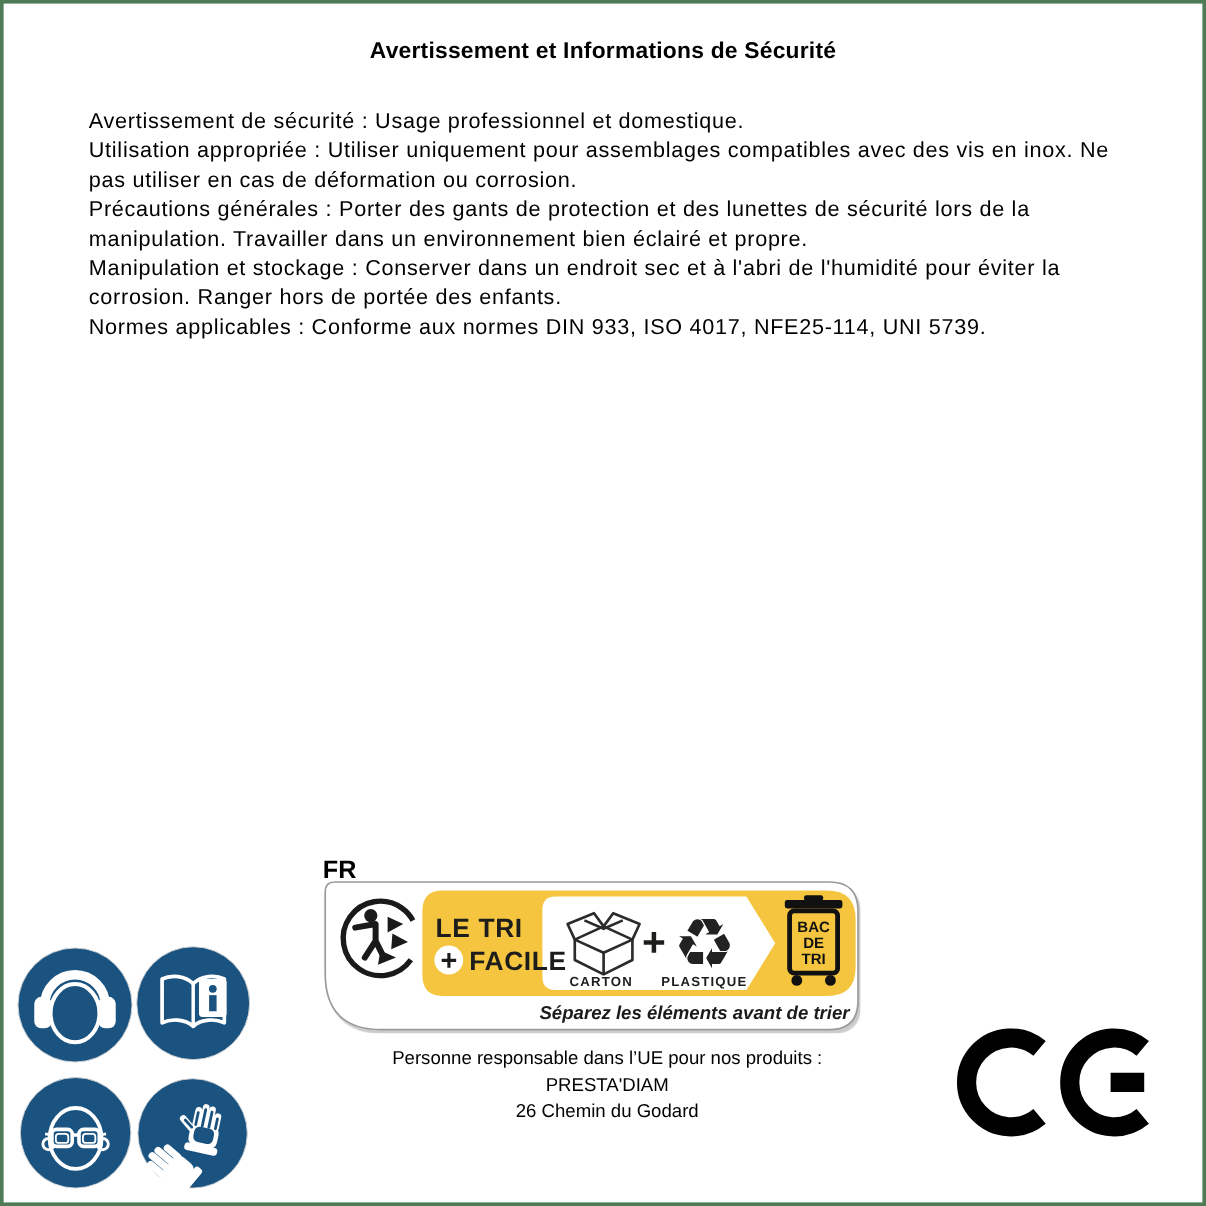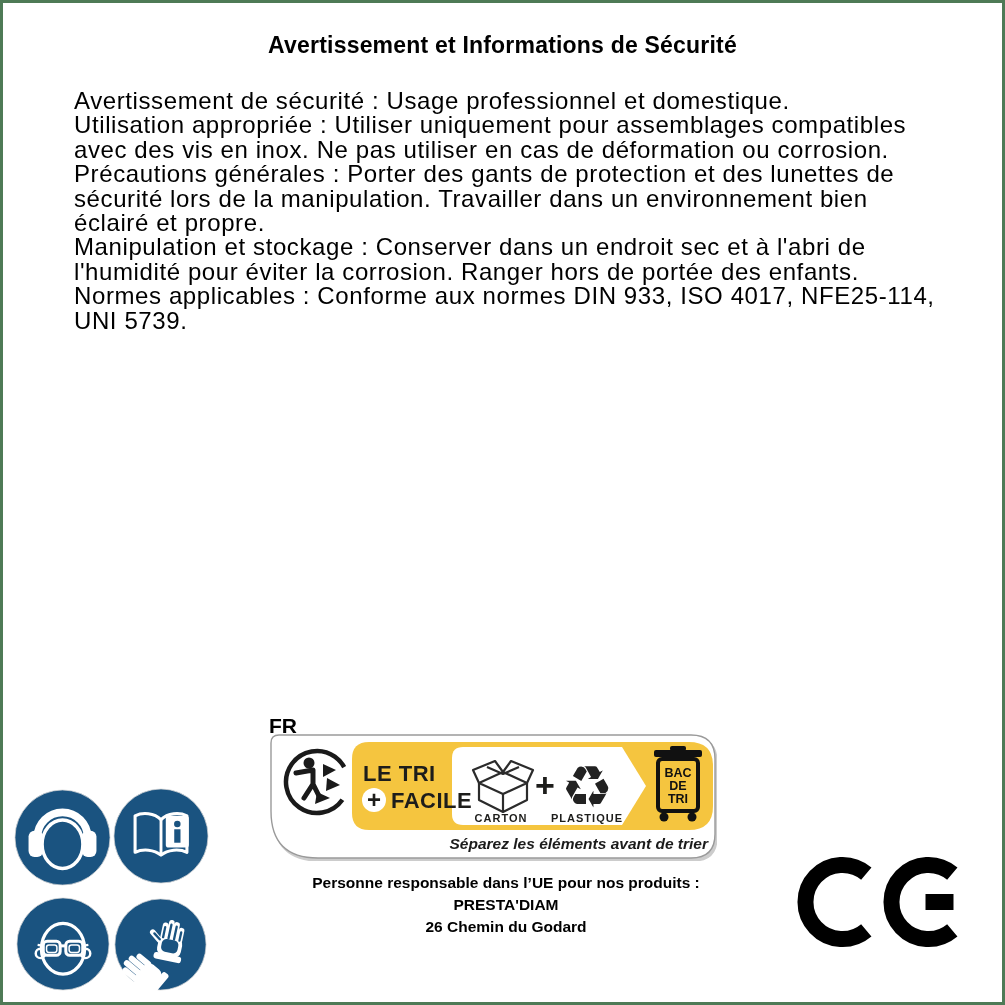"Avertissement et Informations de" .doc-title { font-size: 23px -> 19px }
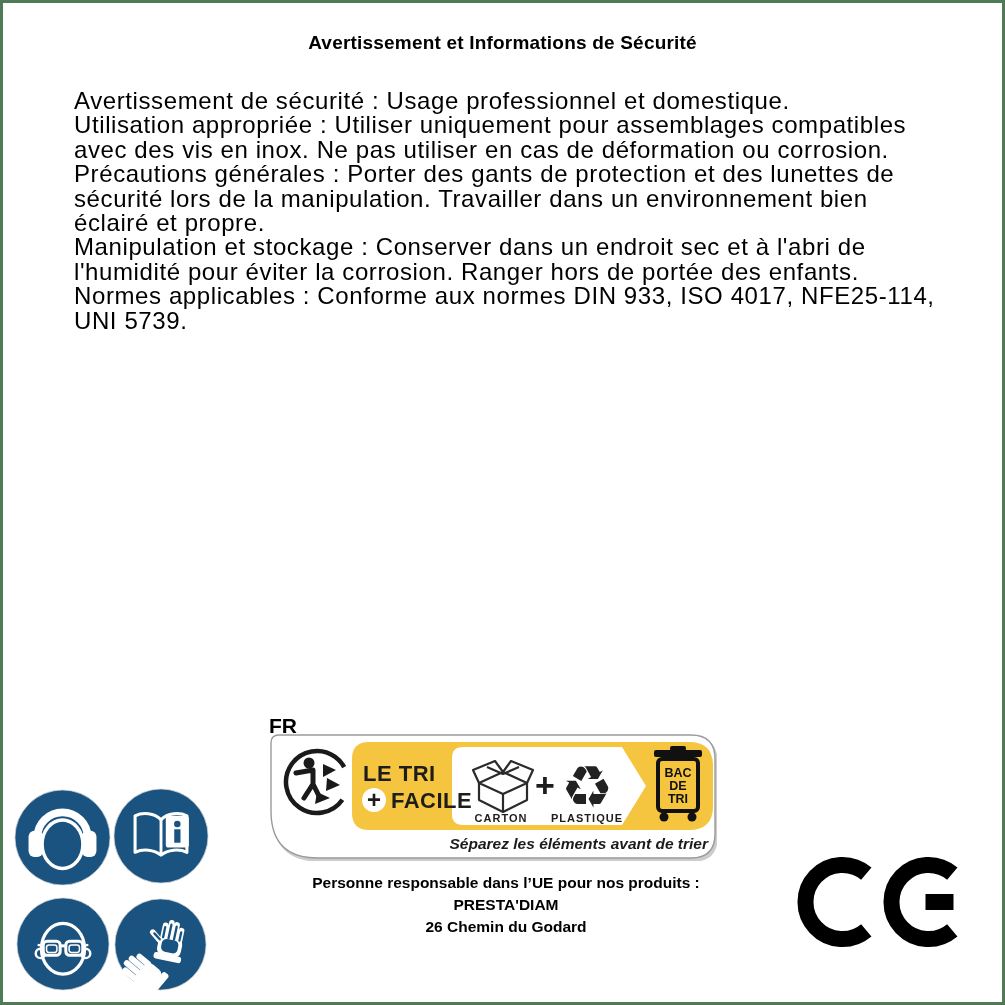"Avertissement de sécurité : Usage" .safety-text { font-size: 24px -> 18px }
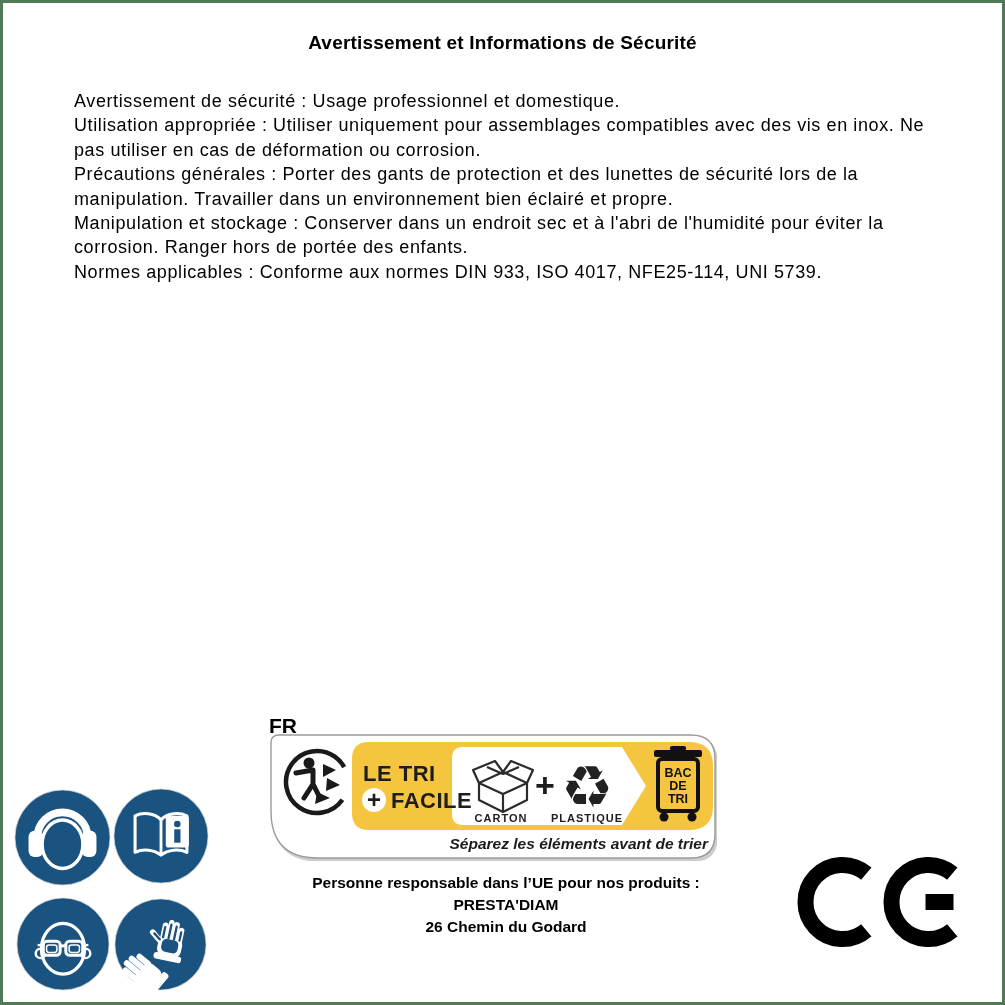"Personne responsable dans l’UE pour" .responsible { font-weight: bold -> normal }
